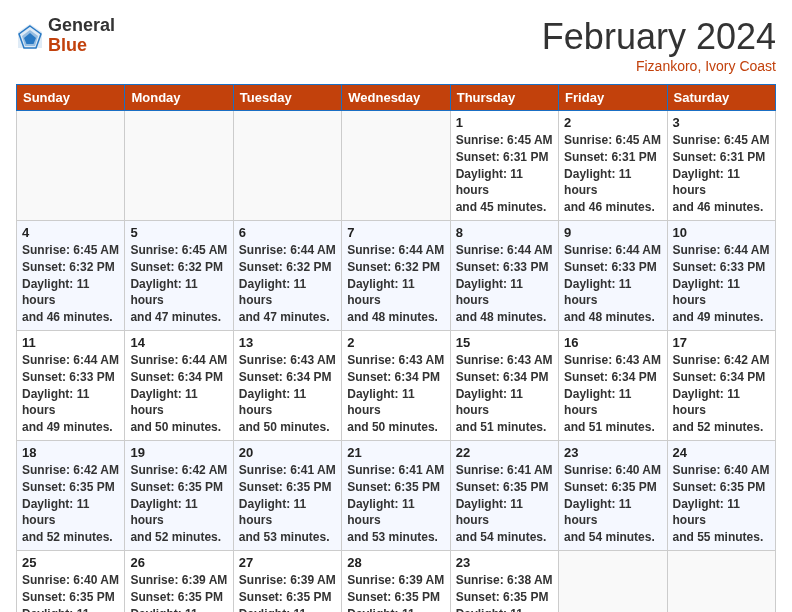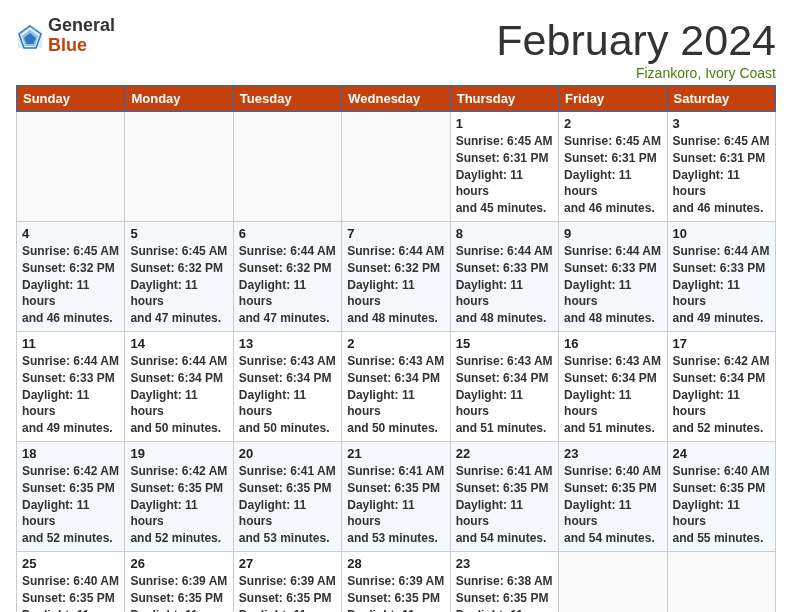"General" .header { margin-bottom: 4px -> 10px }
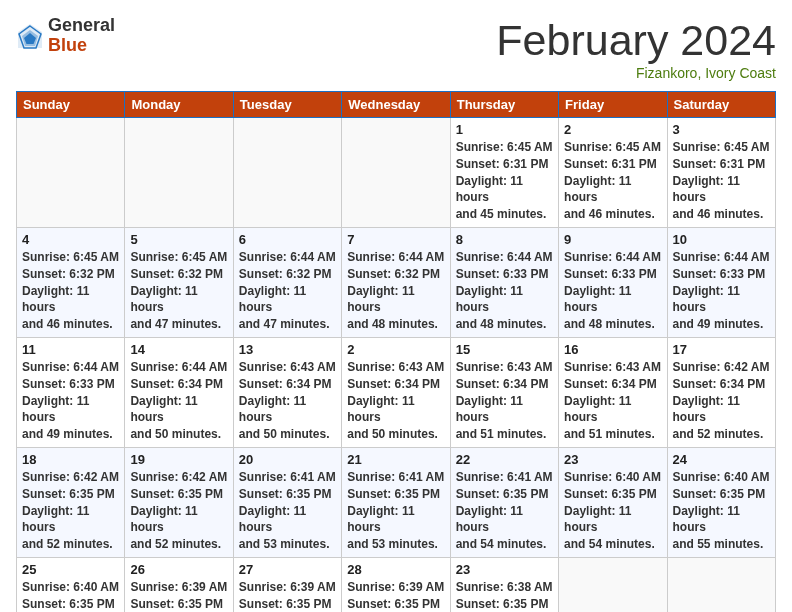"February 2024" .month-title { font-size: 43px -> 36px }
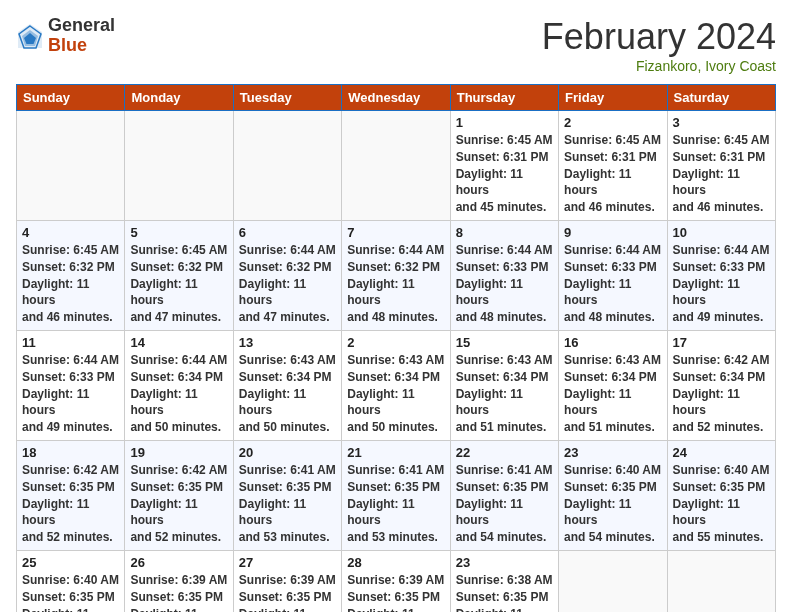"Fizankoro, Ivory Coast" .location { color: #4d7c0f -> #c2410c }
